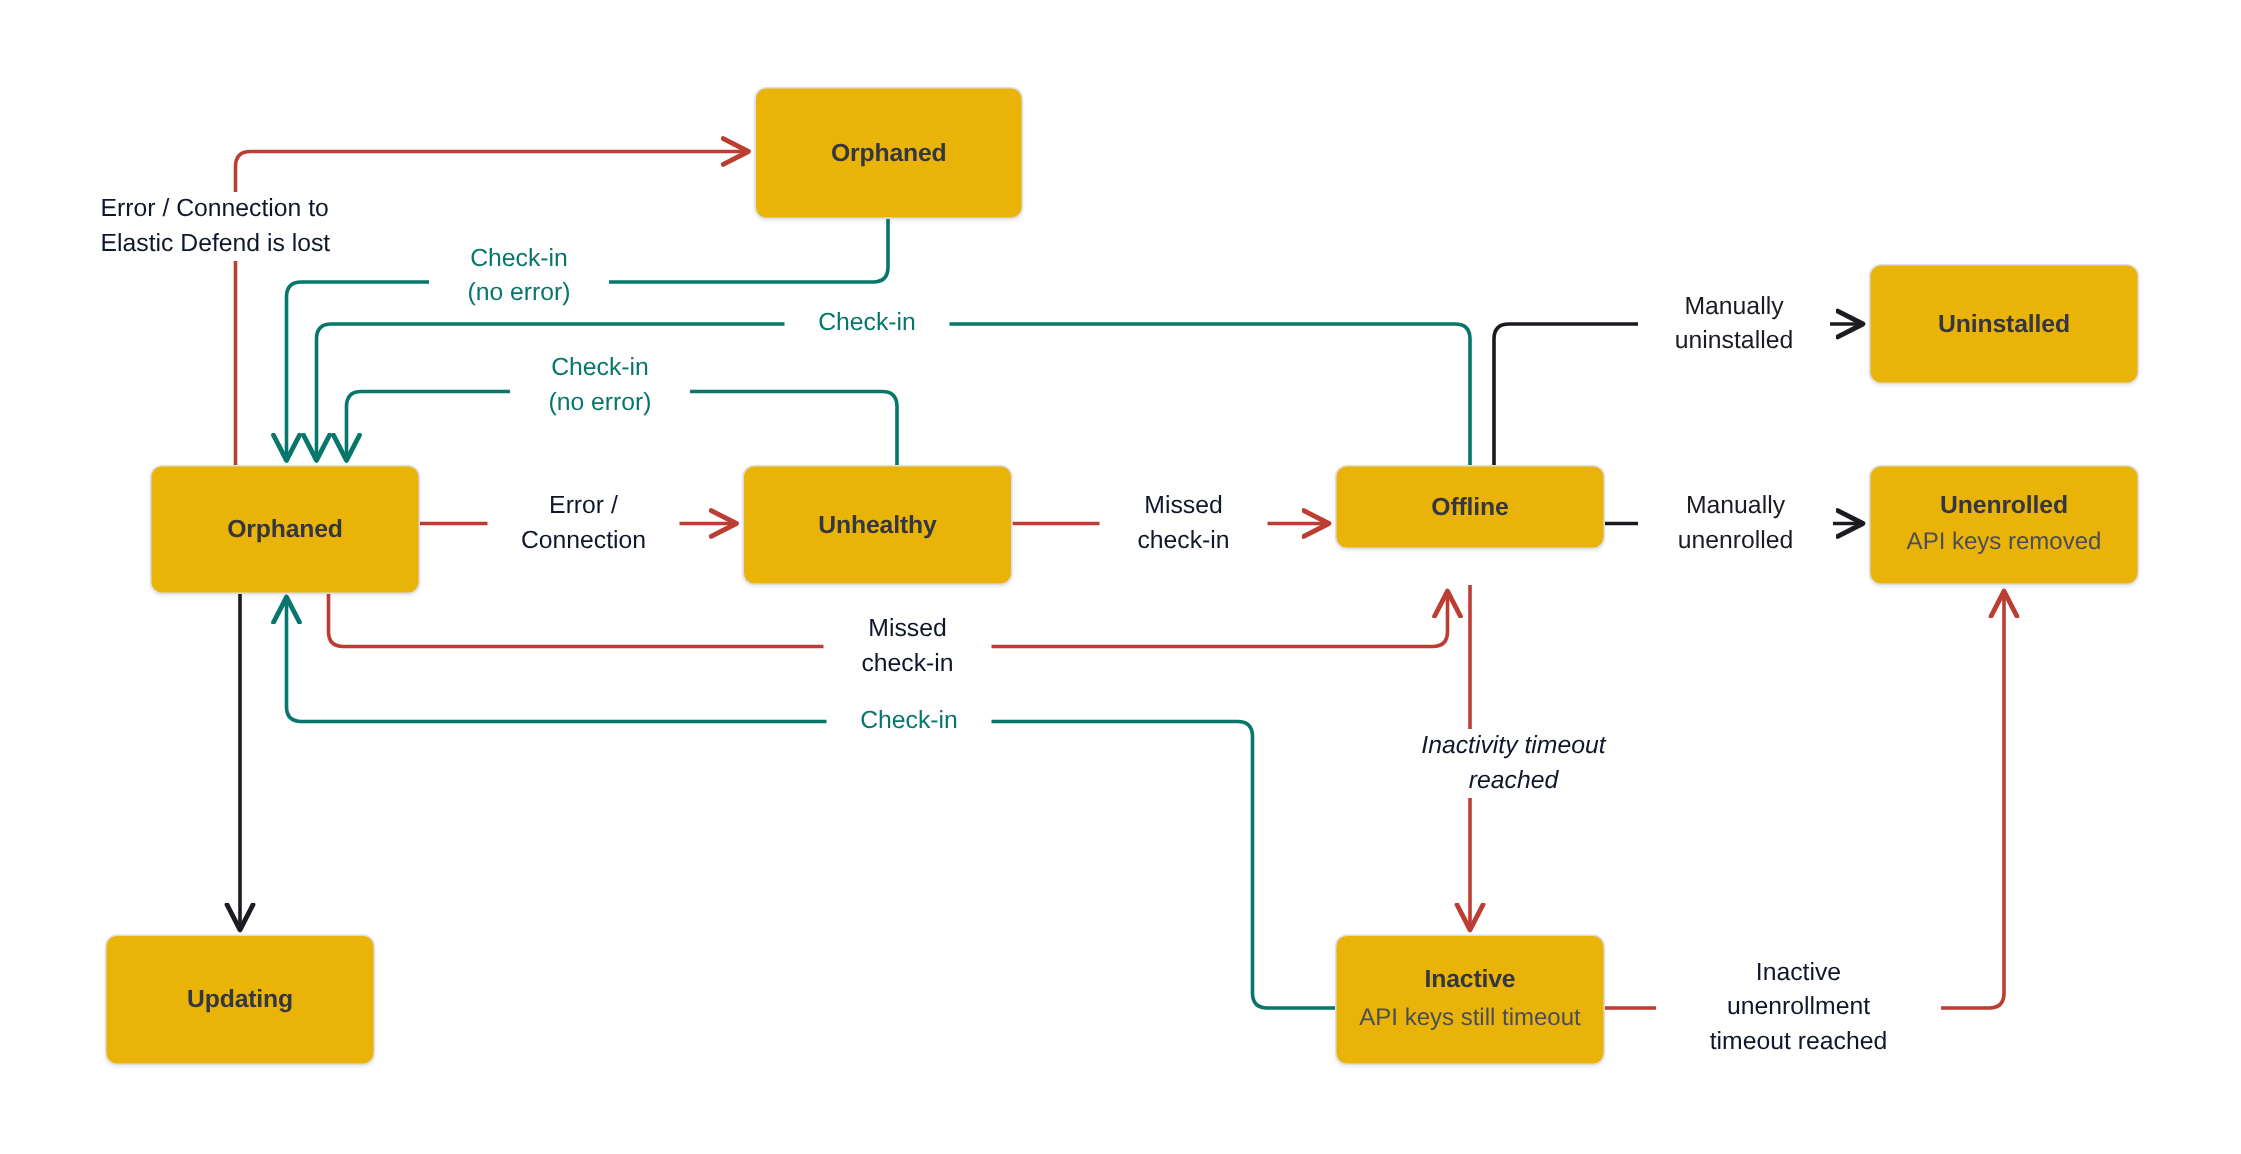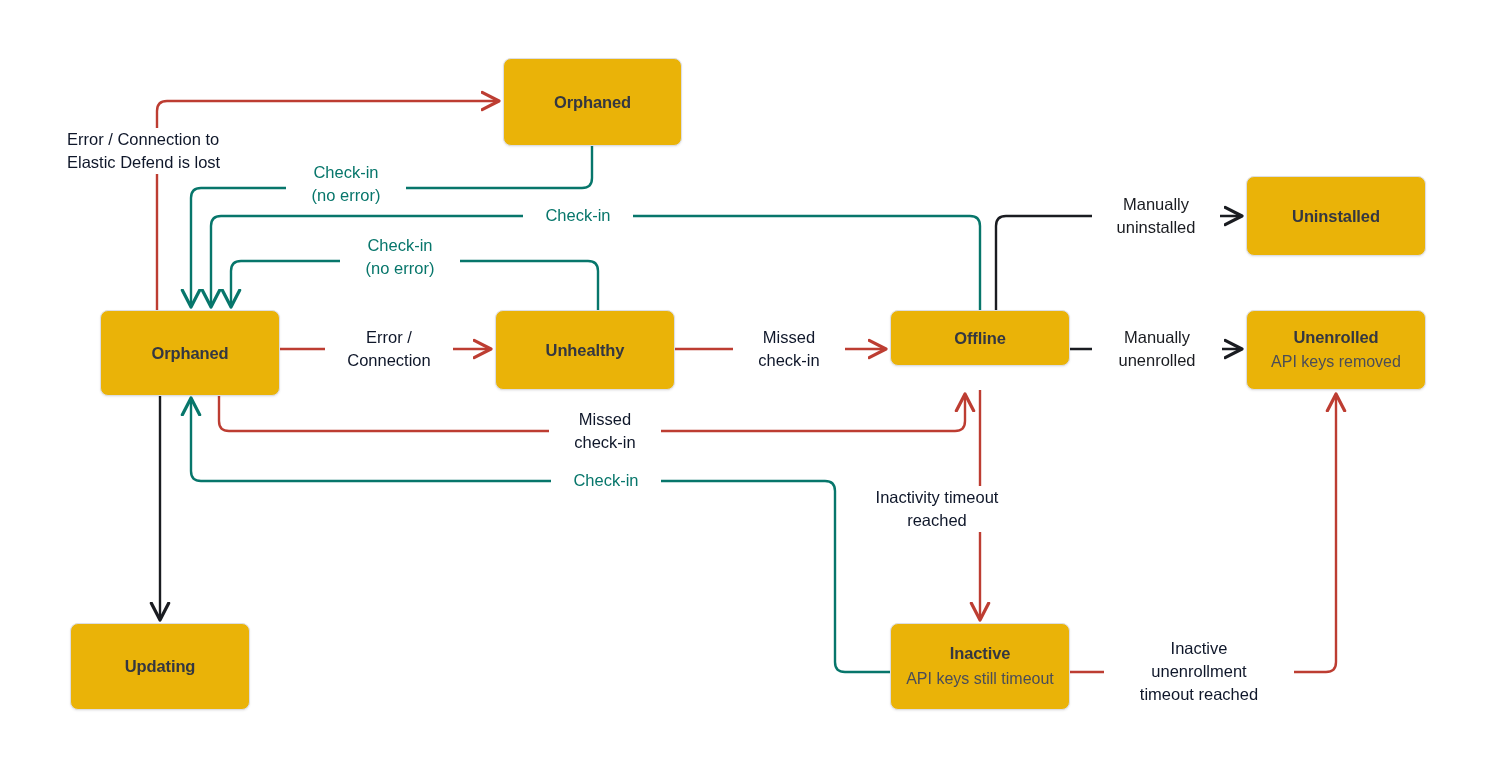"Inactivity timeout" div.edge-label { font-style: none -> italic; left: 842px -> 914px }
